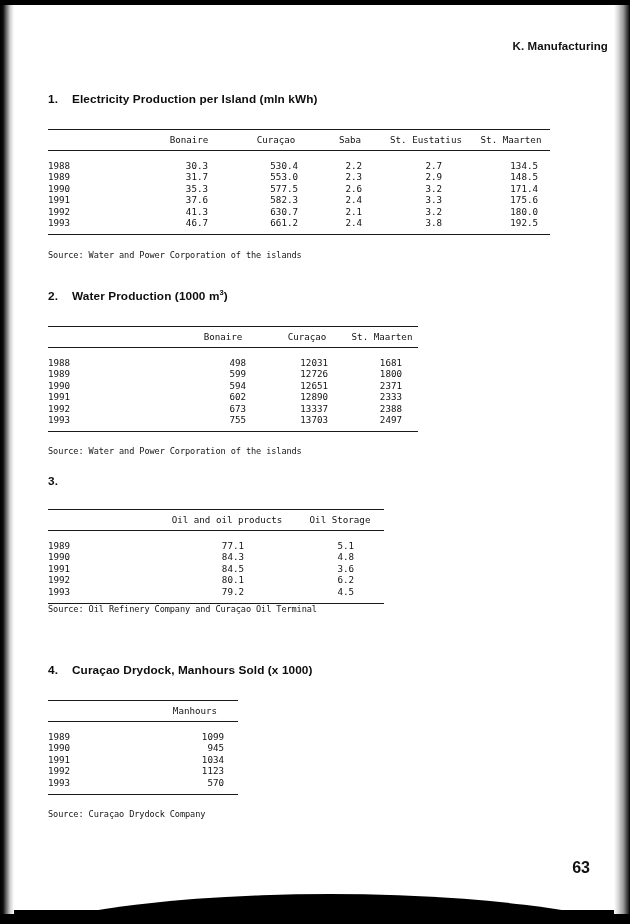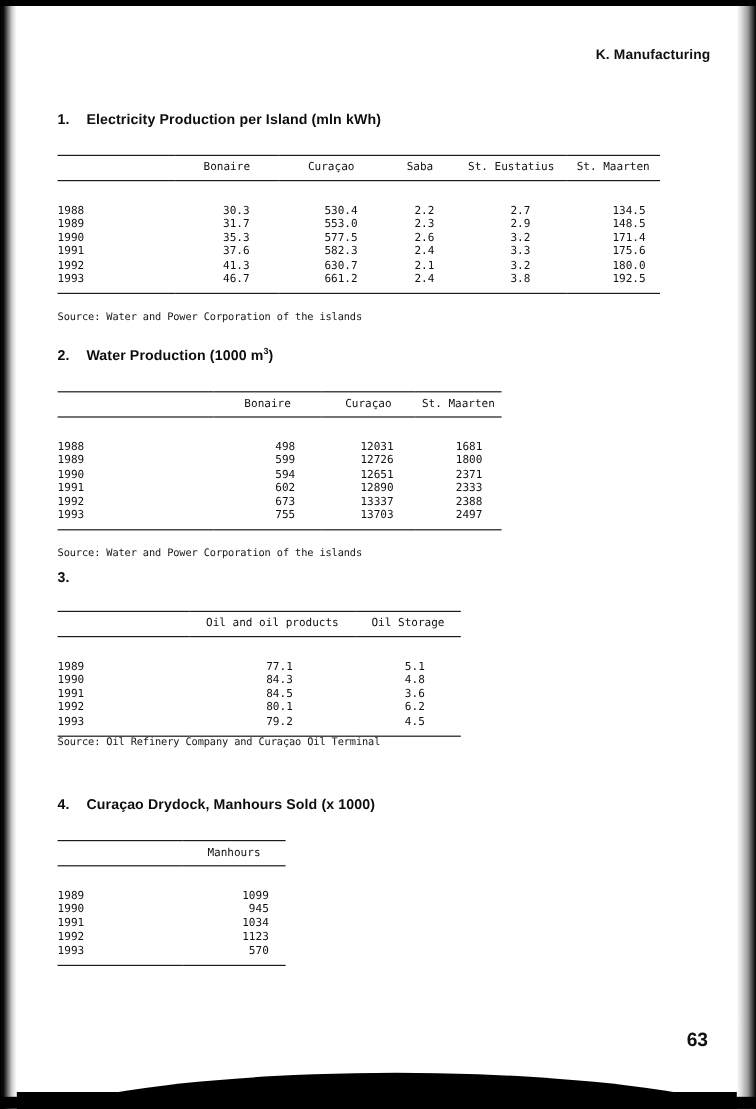"K. Manufacturing" .running-head { right: 26px -> 10px }
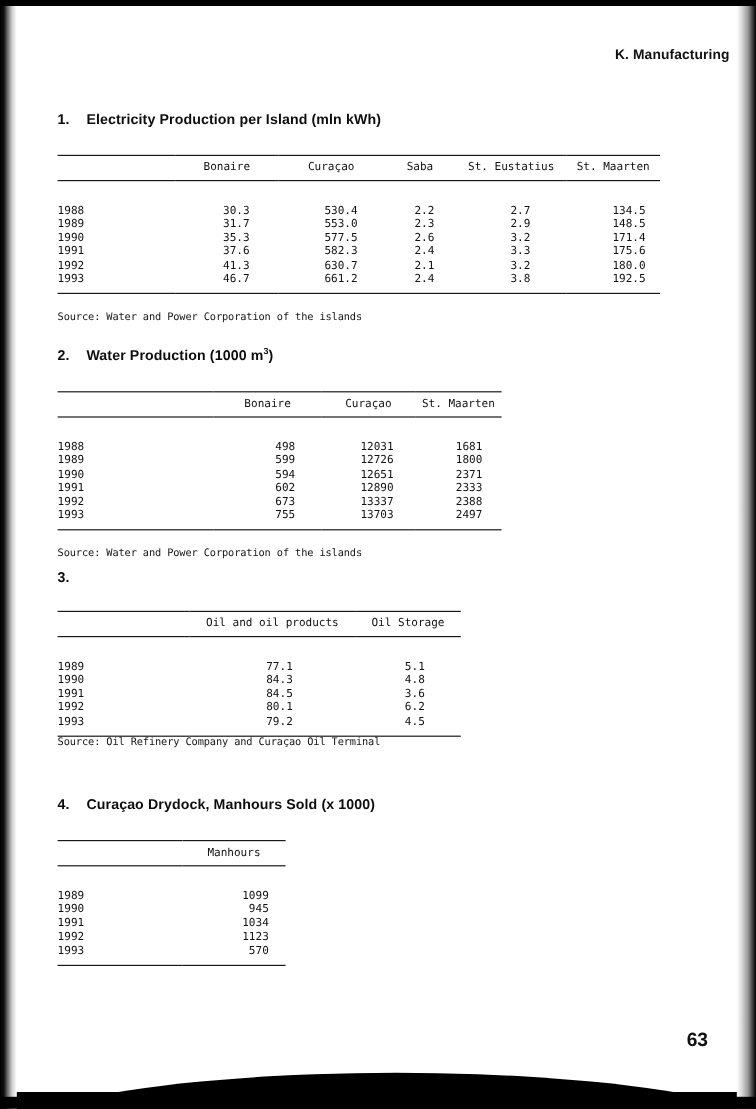"1988" table.data tbody tr:first-child td { padding-top: 19px -> 9px }
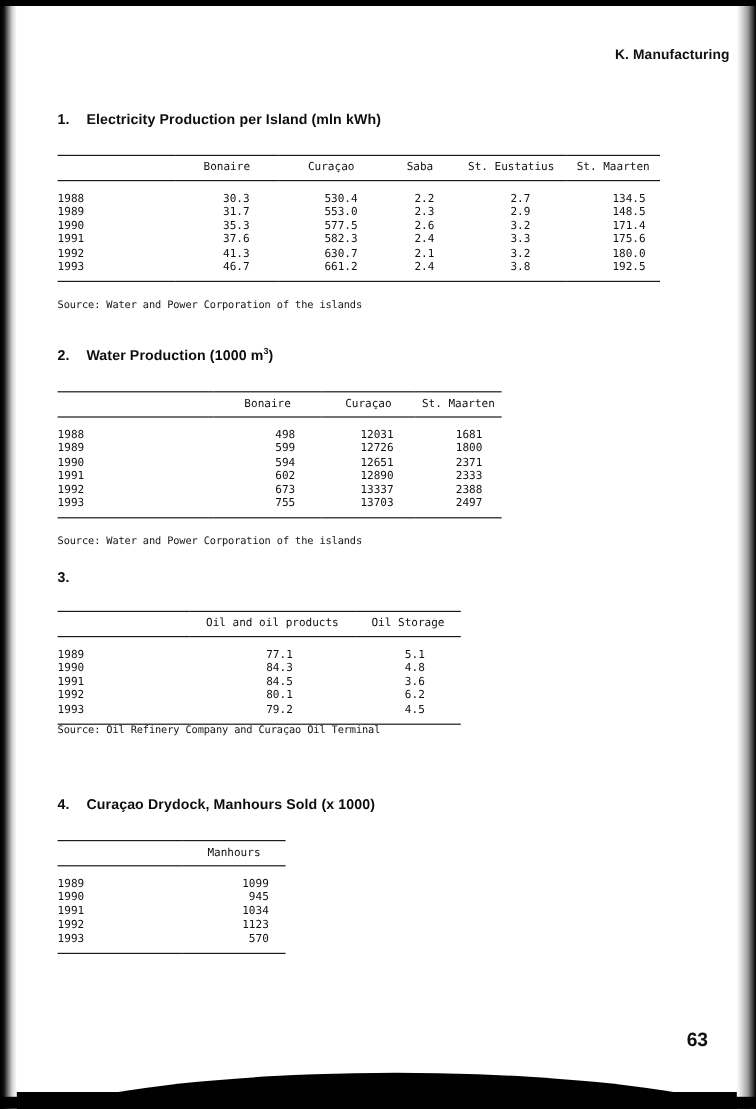"Source: Curaçao Drydock Company" div.source { html: none -> <div>Source: Curaçao Drydock Company</div> }
